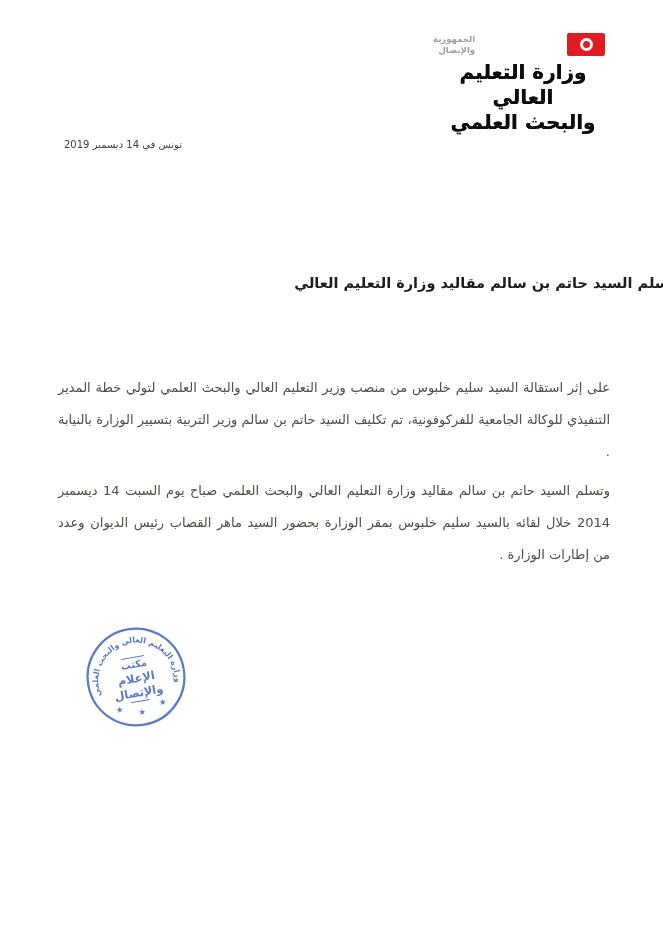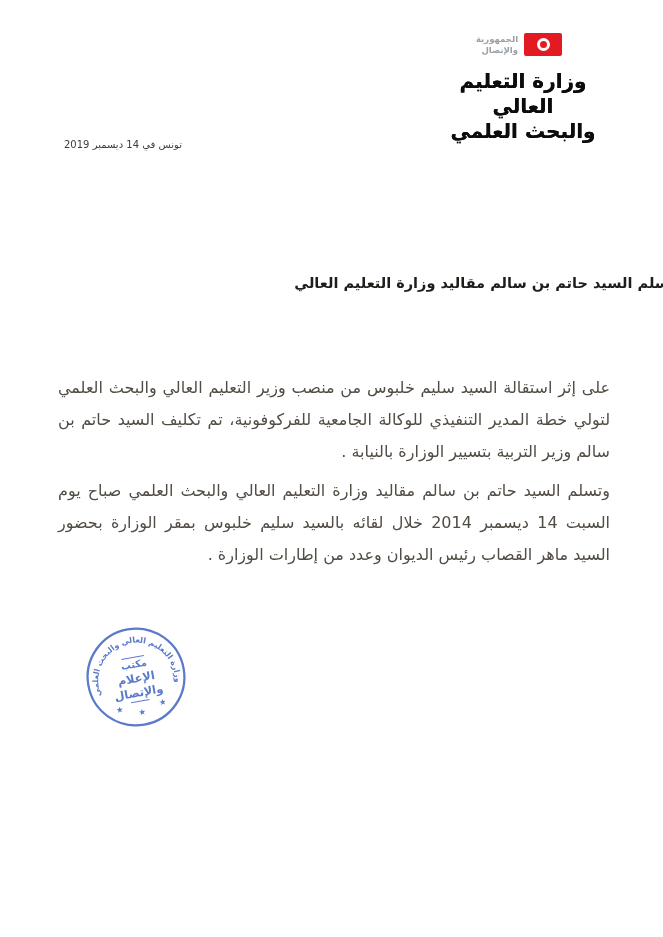"الجمهورية" .logo-top { justify-content: center -> space-between }
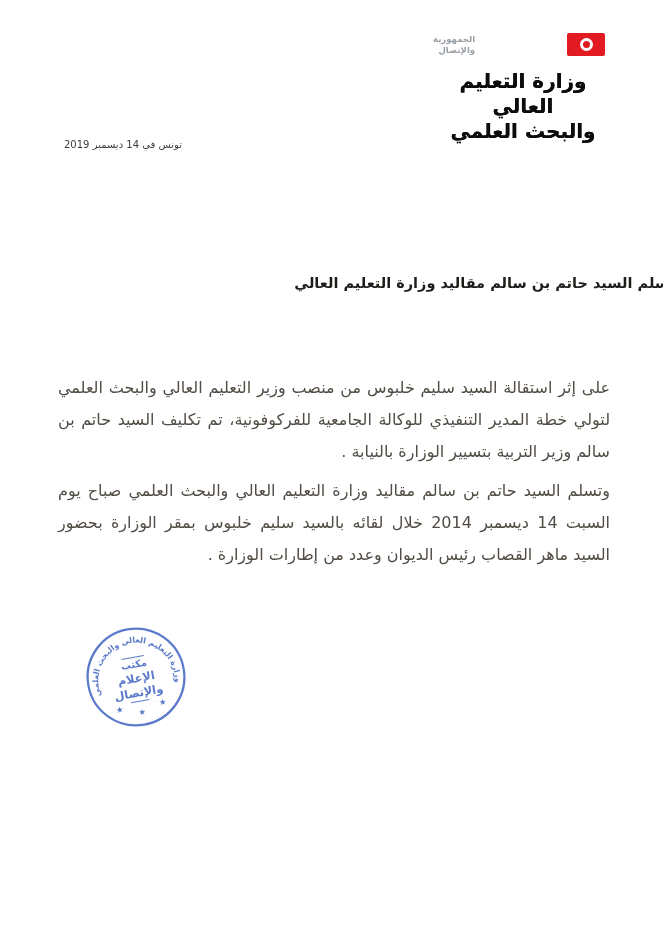"وزارة التعليم العالي" .ministry { margin-top: 13px -> 4px }
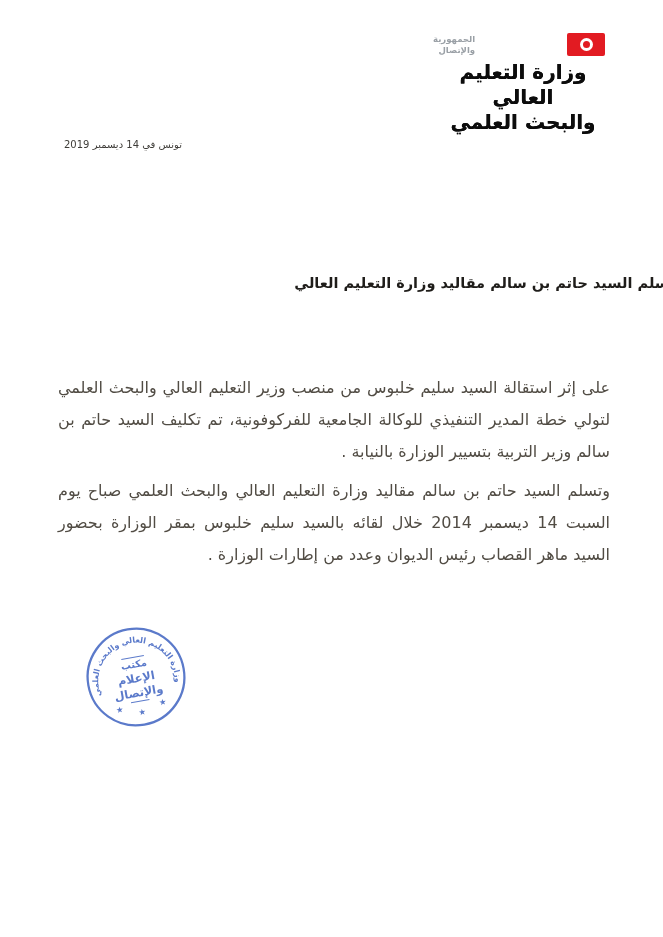"على إثر استقالة السيد سليم" .body-text { font-size: 16px -> 13px }
